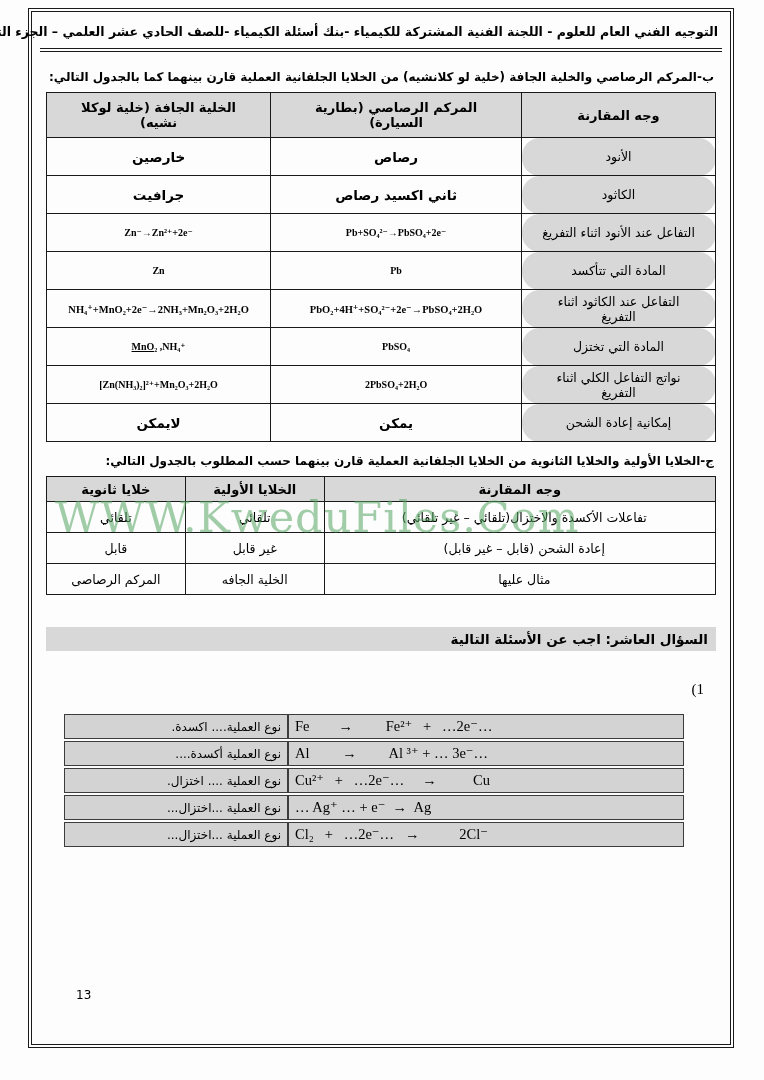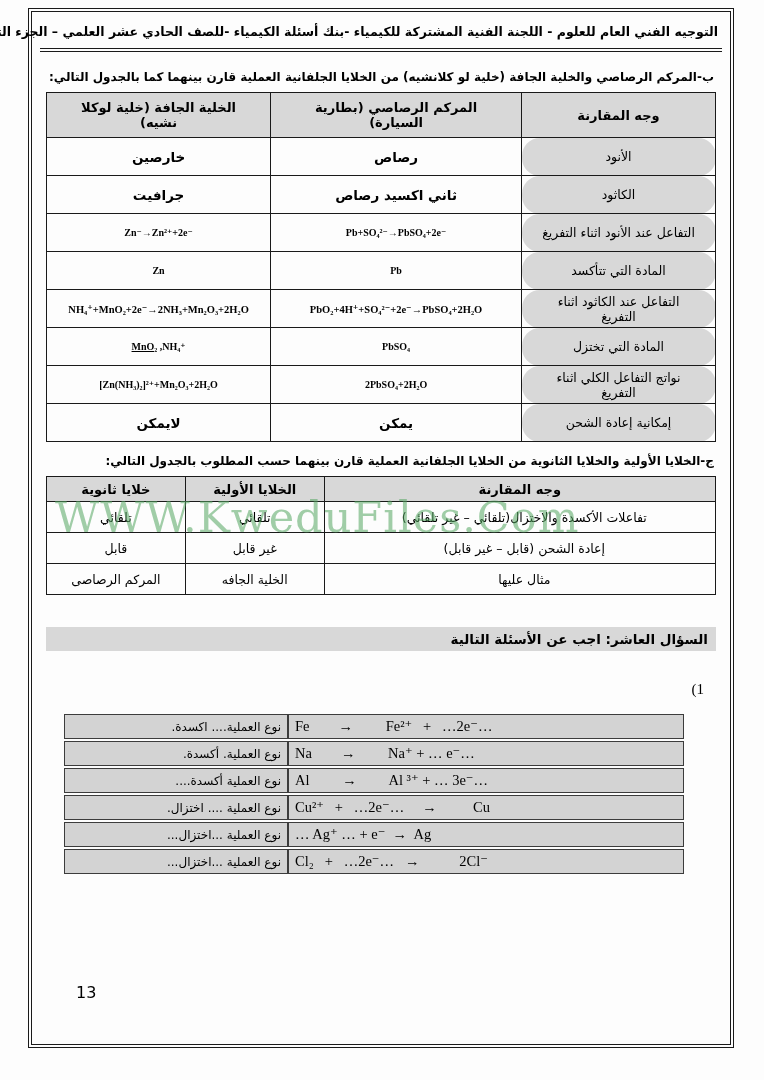"نوع العملية. أكسدة." tr { html: <tr> <td>نوع العملية. أكسدة.</td> <td>Na → Na⁺ + … e⁻…</td> </tr> -> none }
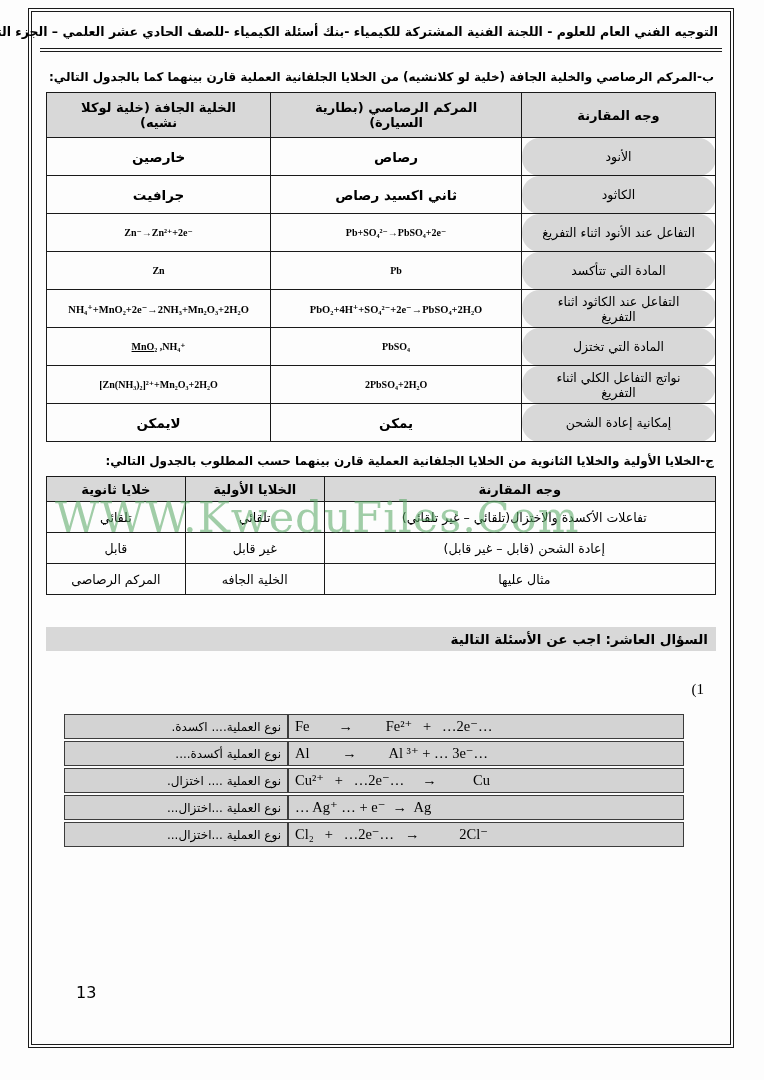"13" .pagenum { font-size: 16px -> 12px }
